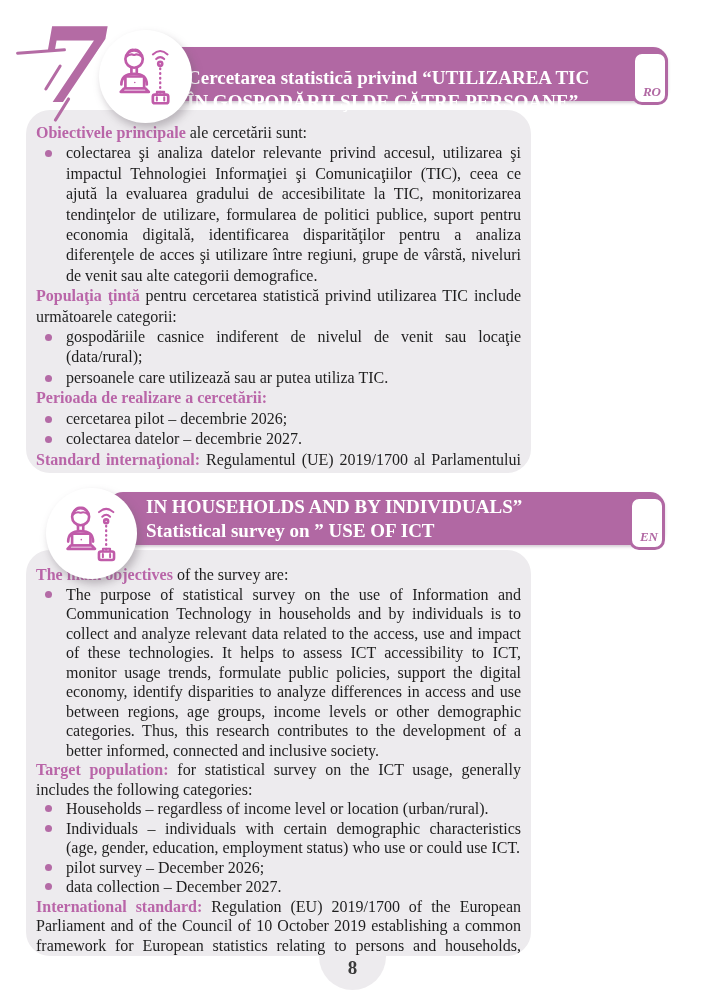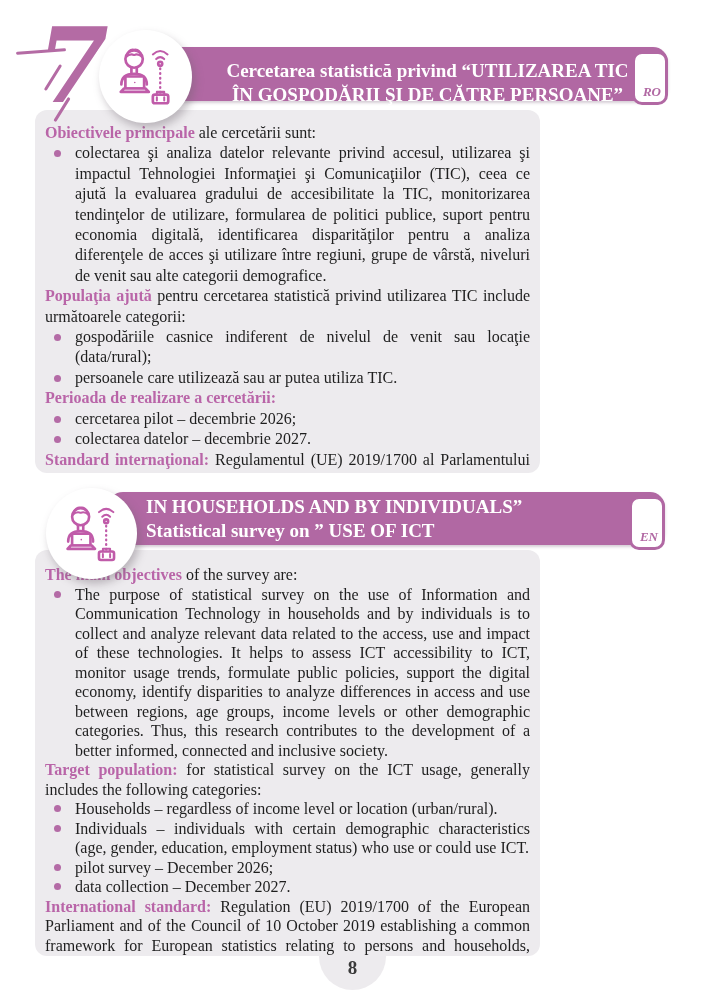"Cercetarea statistică privind" div.banner { padding: 12px 0 0 55px -> 19px 0 0 55px; text-align: center -> none }
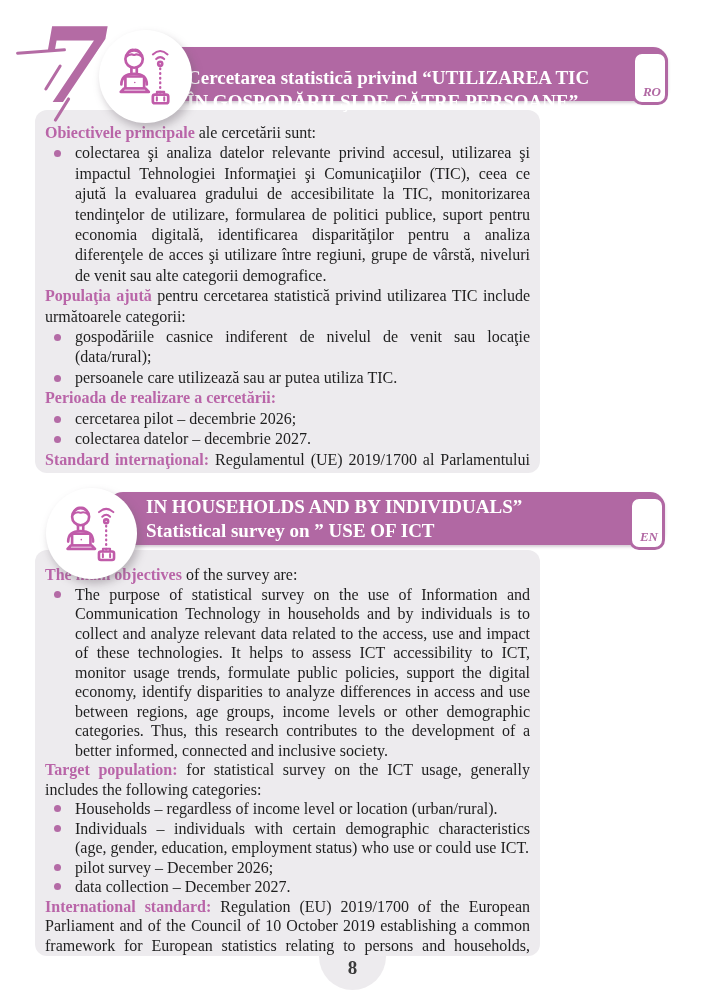"Obiectivele principale ale cercetării" .panel { border-radius: 12px -> 24px; left: 35px -> 26px }
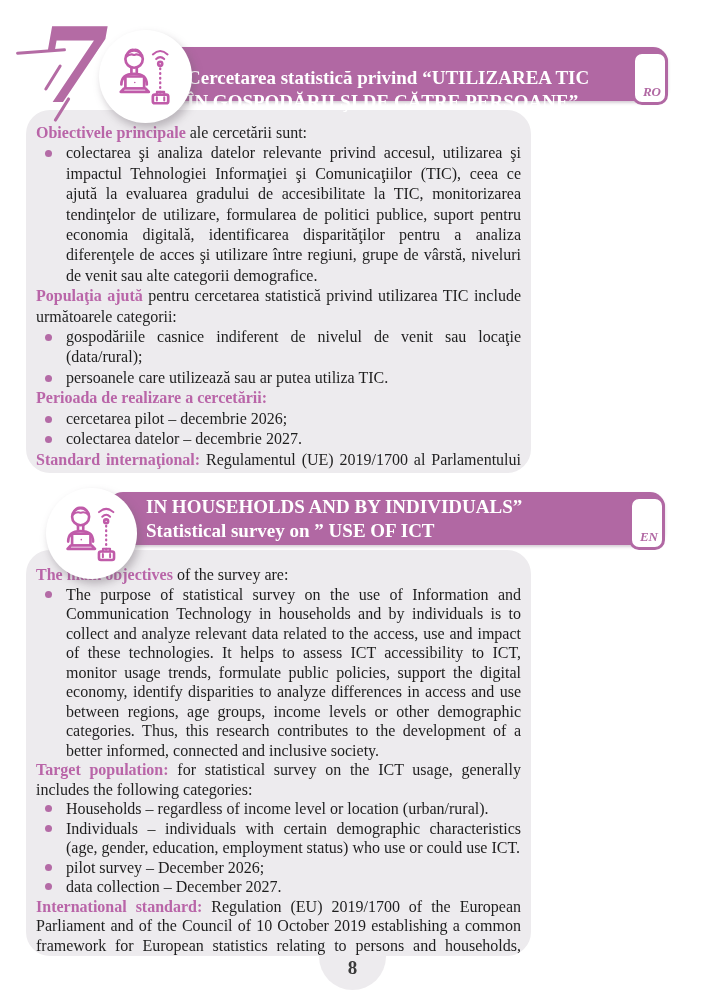"Populaţia ajută" span.lead { text: ajută -> ţintă }
